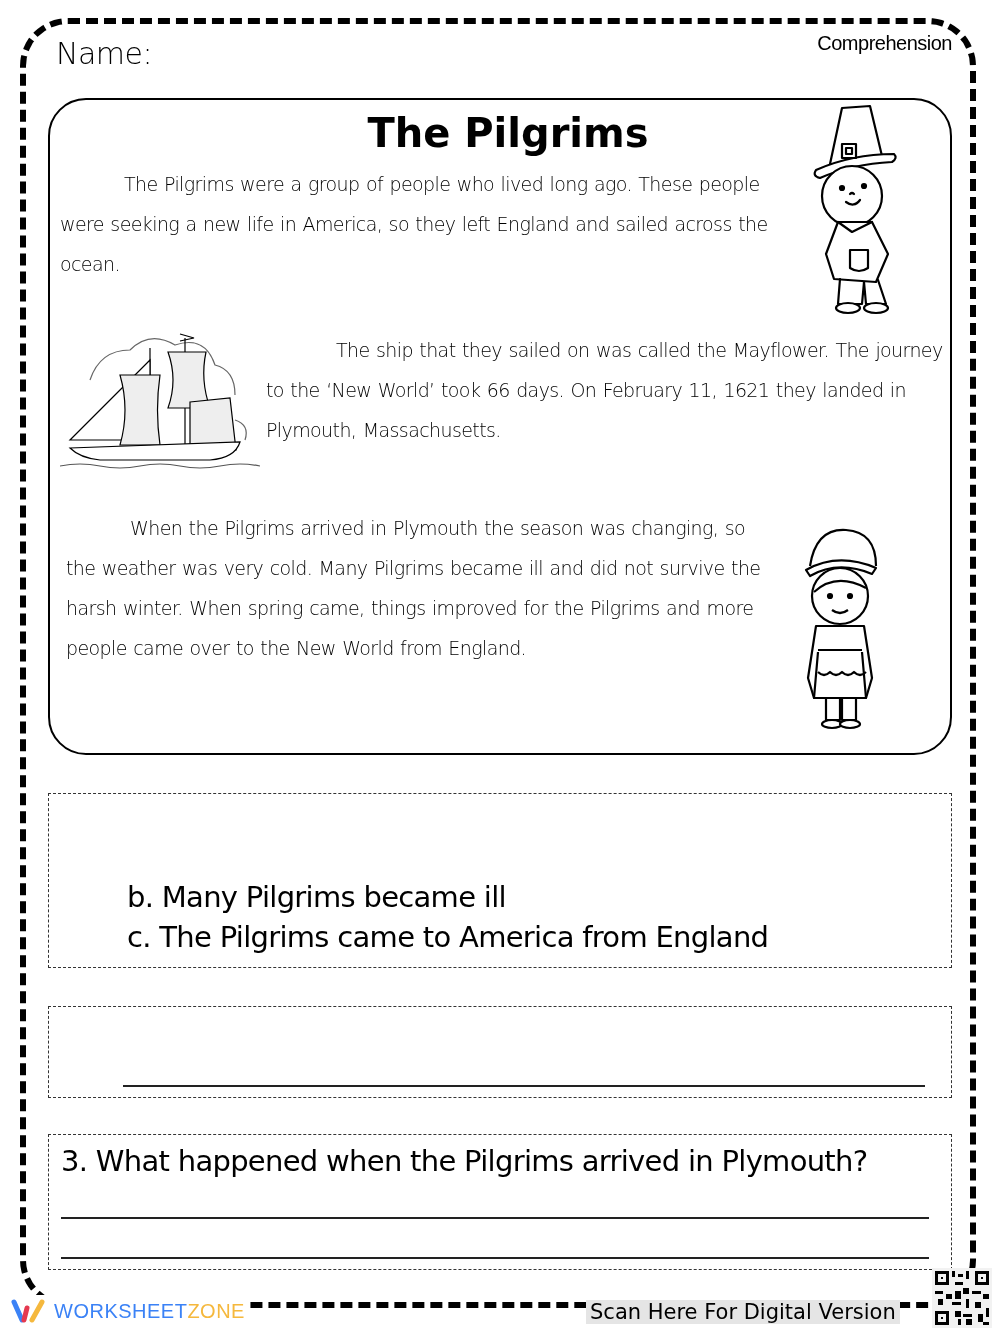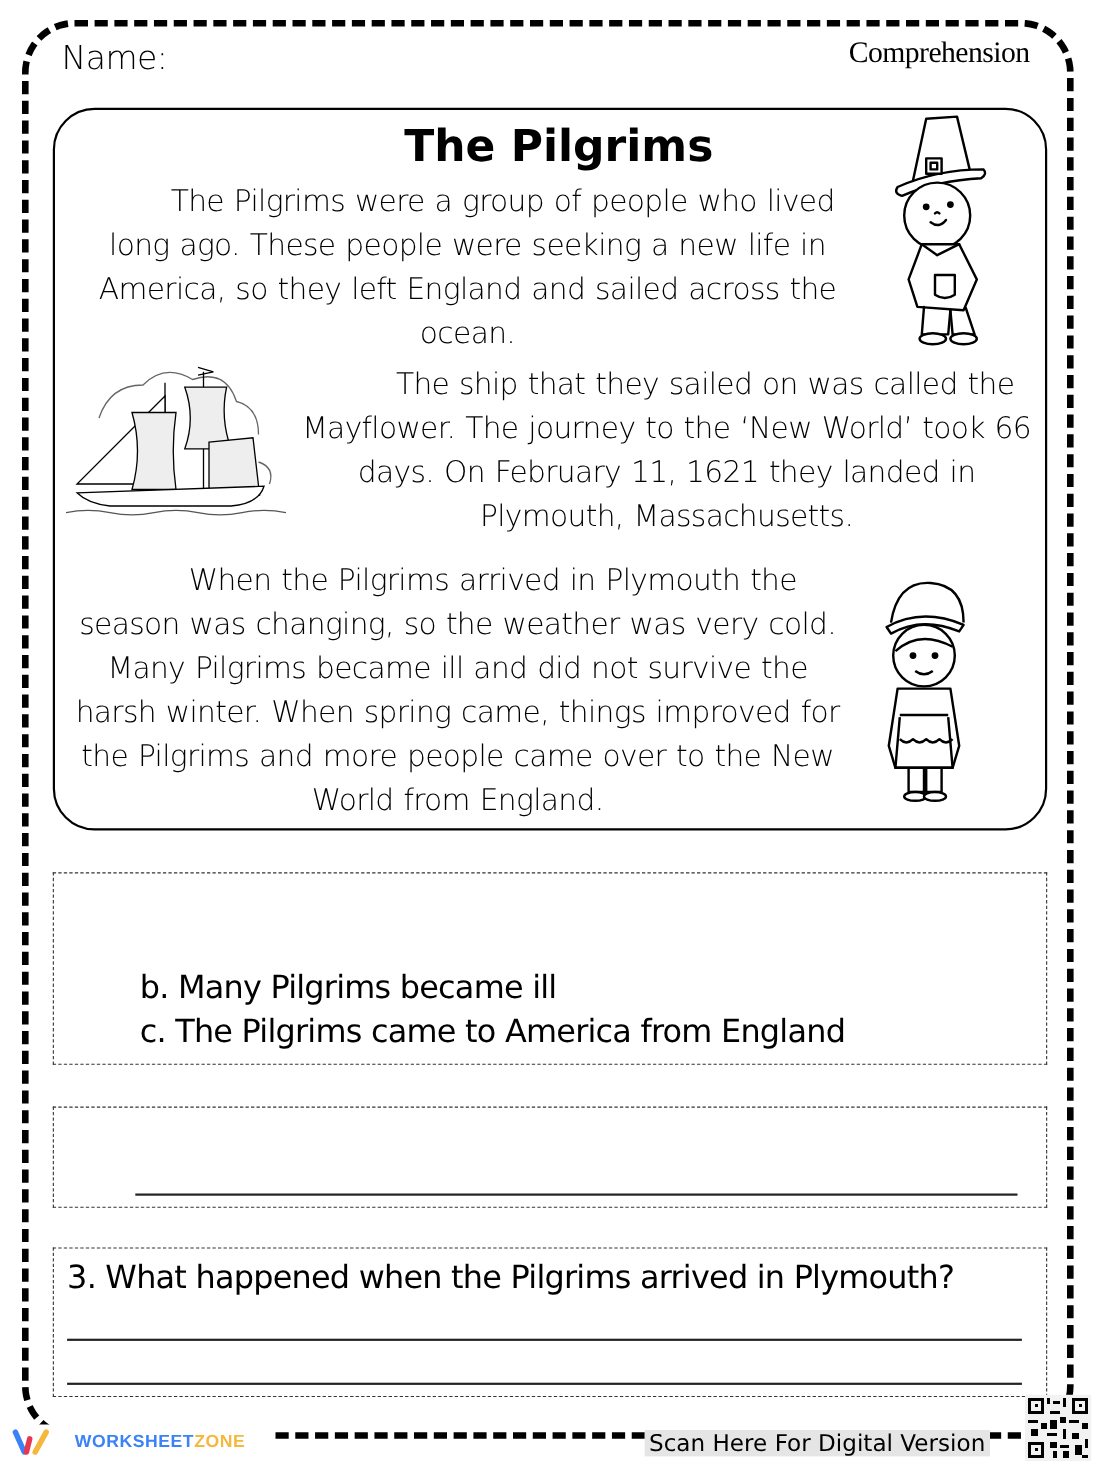"Comprehension" .comprehension { font-family: Liberation Serif, serif -> Liberation Sans, sans-serif; font-size: 27px -> 20px; right: 64px -> 48px }
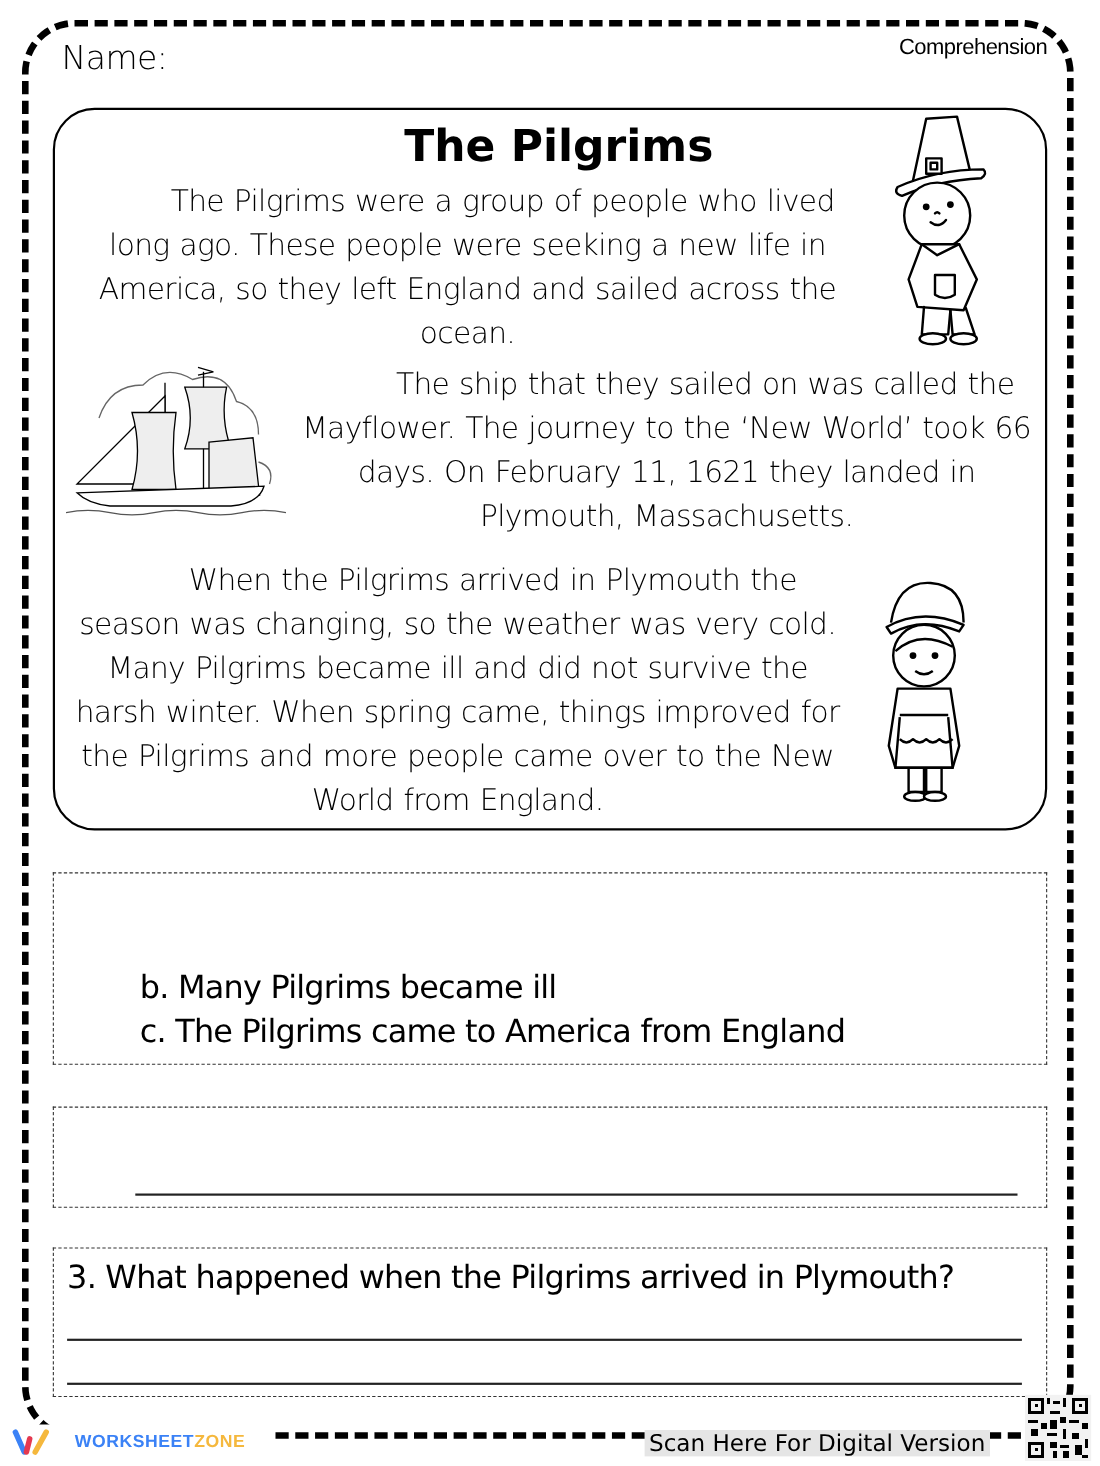"The Pilgrims were a group" .para { font-size: 27px -> 19px; text-align: center -> none }
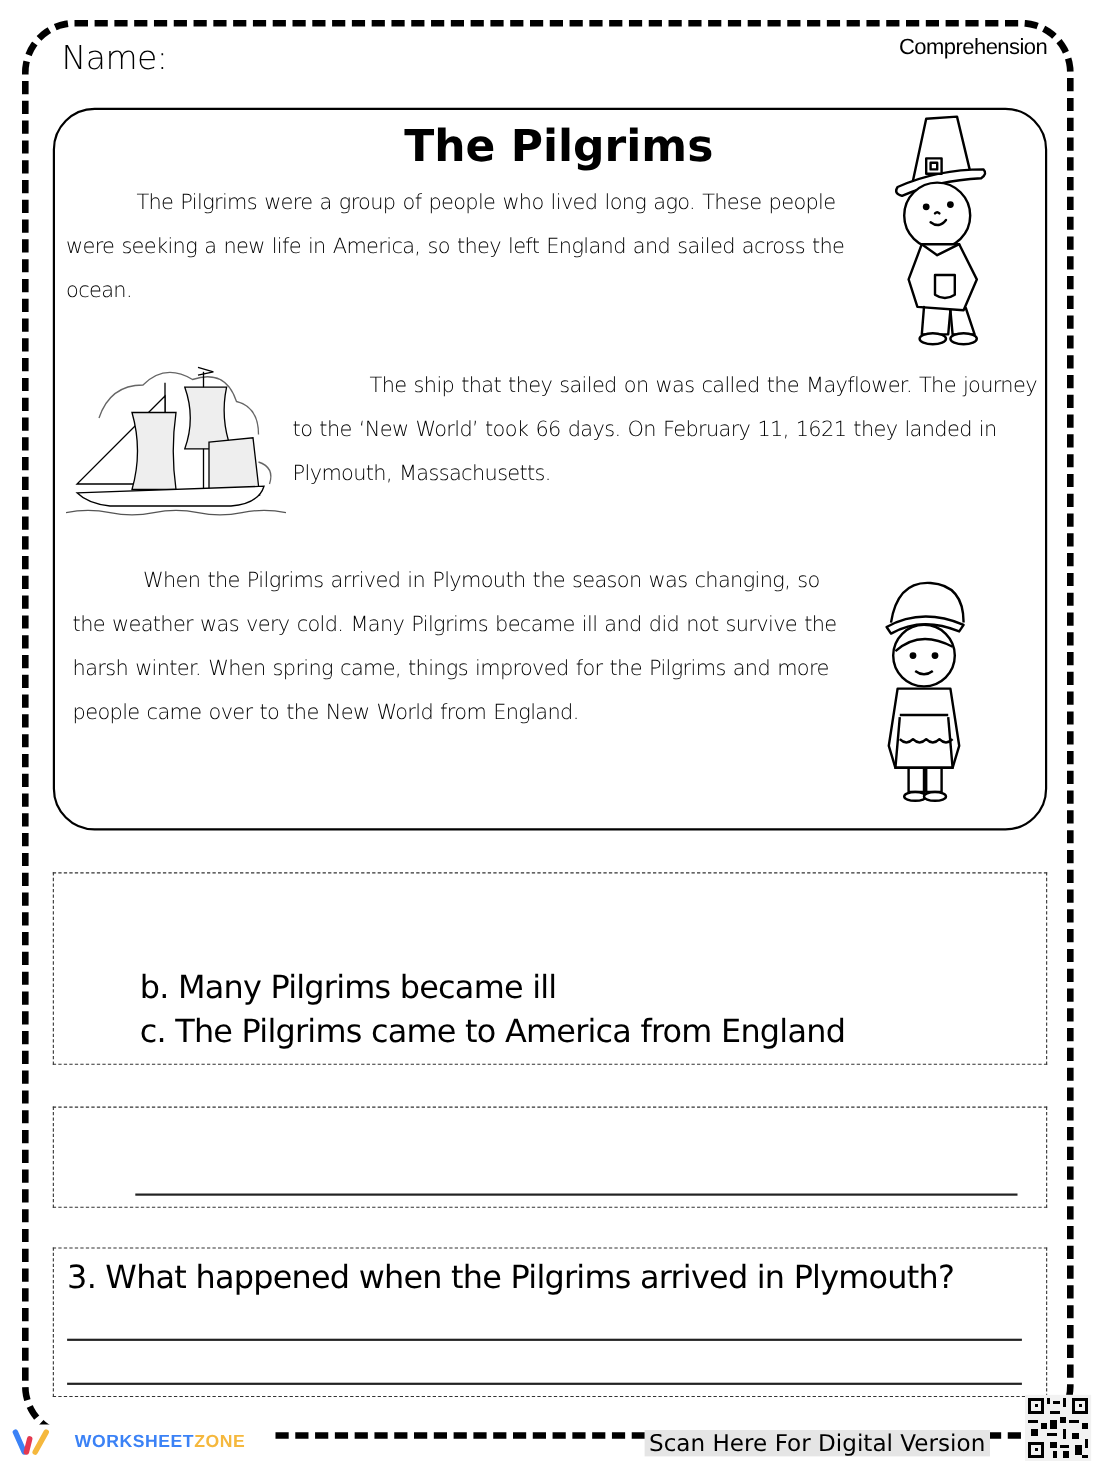"WORKSHEETZONE" .logo-text { font-size: 16px -> 20px; font-weight: bold -> normal; margin-left: 20px -> 6px }
